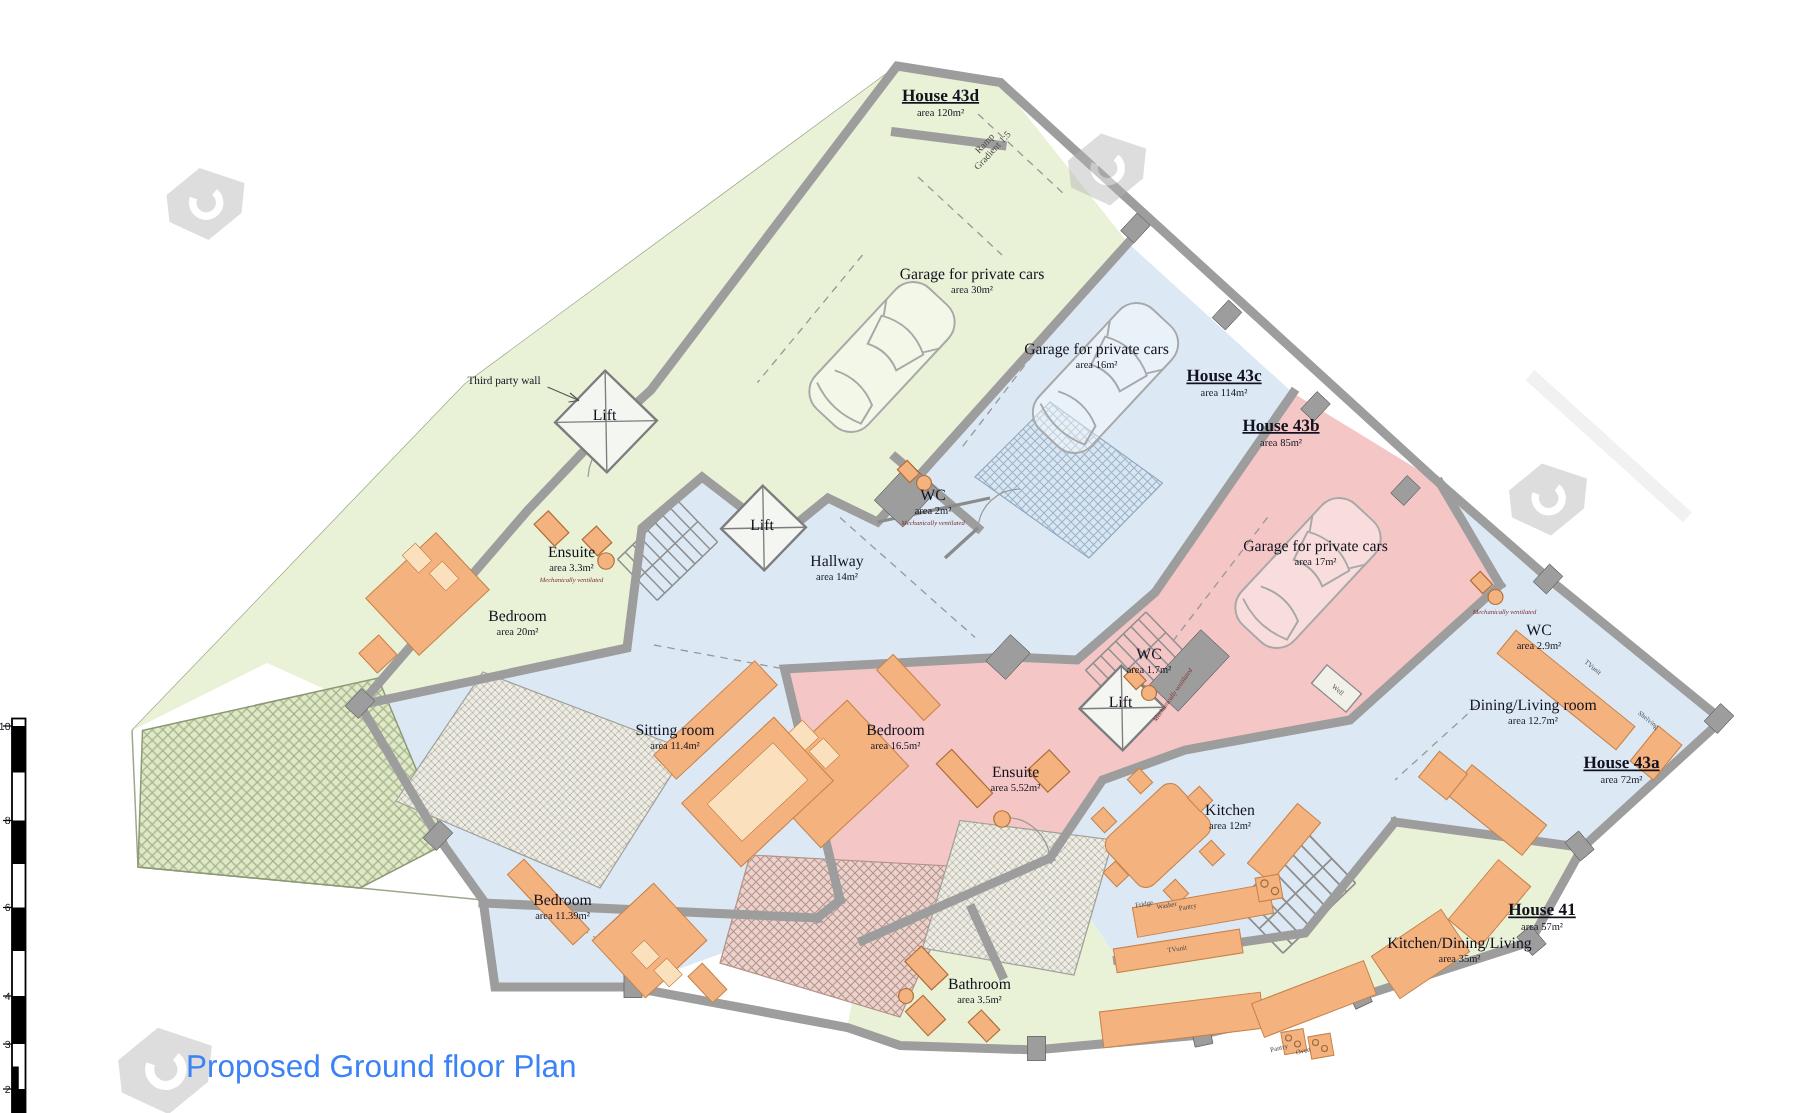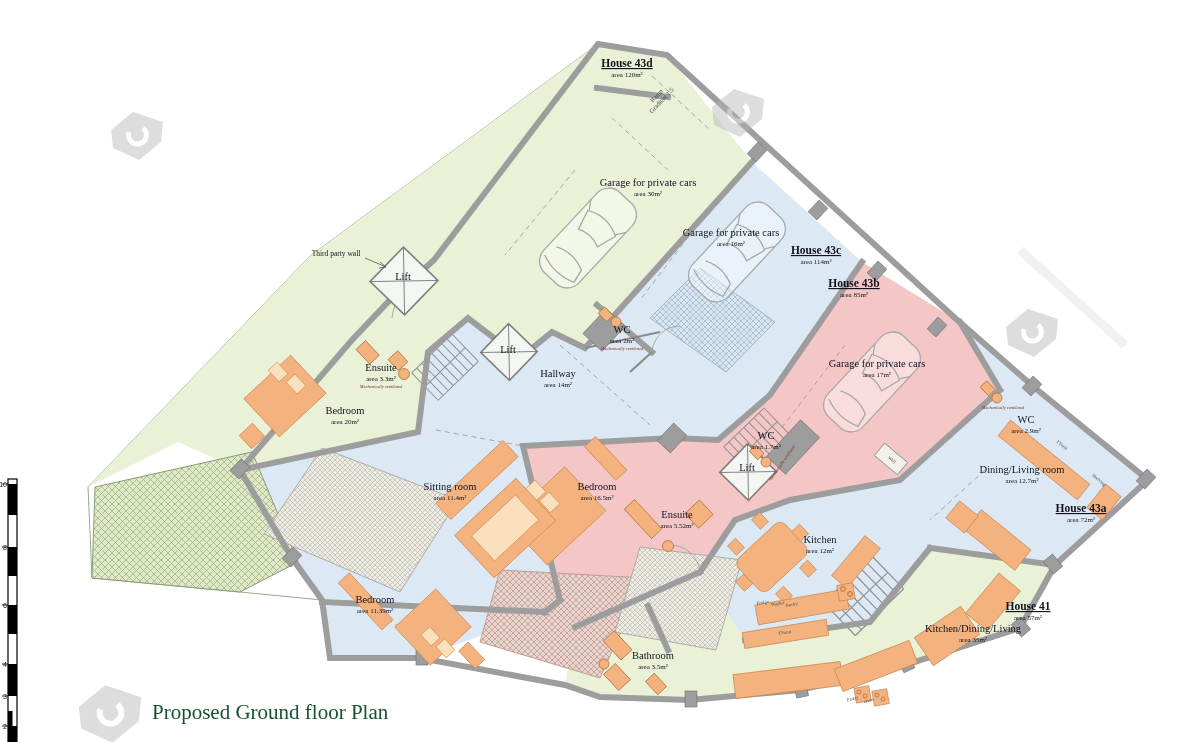"Proposed Ground floor Plan" #title-overlay { color: #14532d -> #3b82f6; font-family: Liberation Serif, serif -> Liberation Sans, sans-serif; left: 152px -> 124px }
